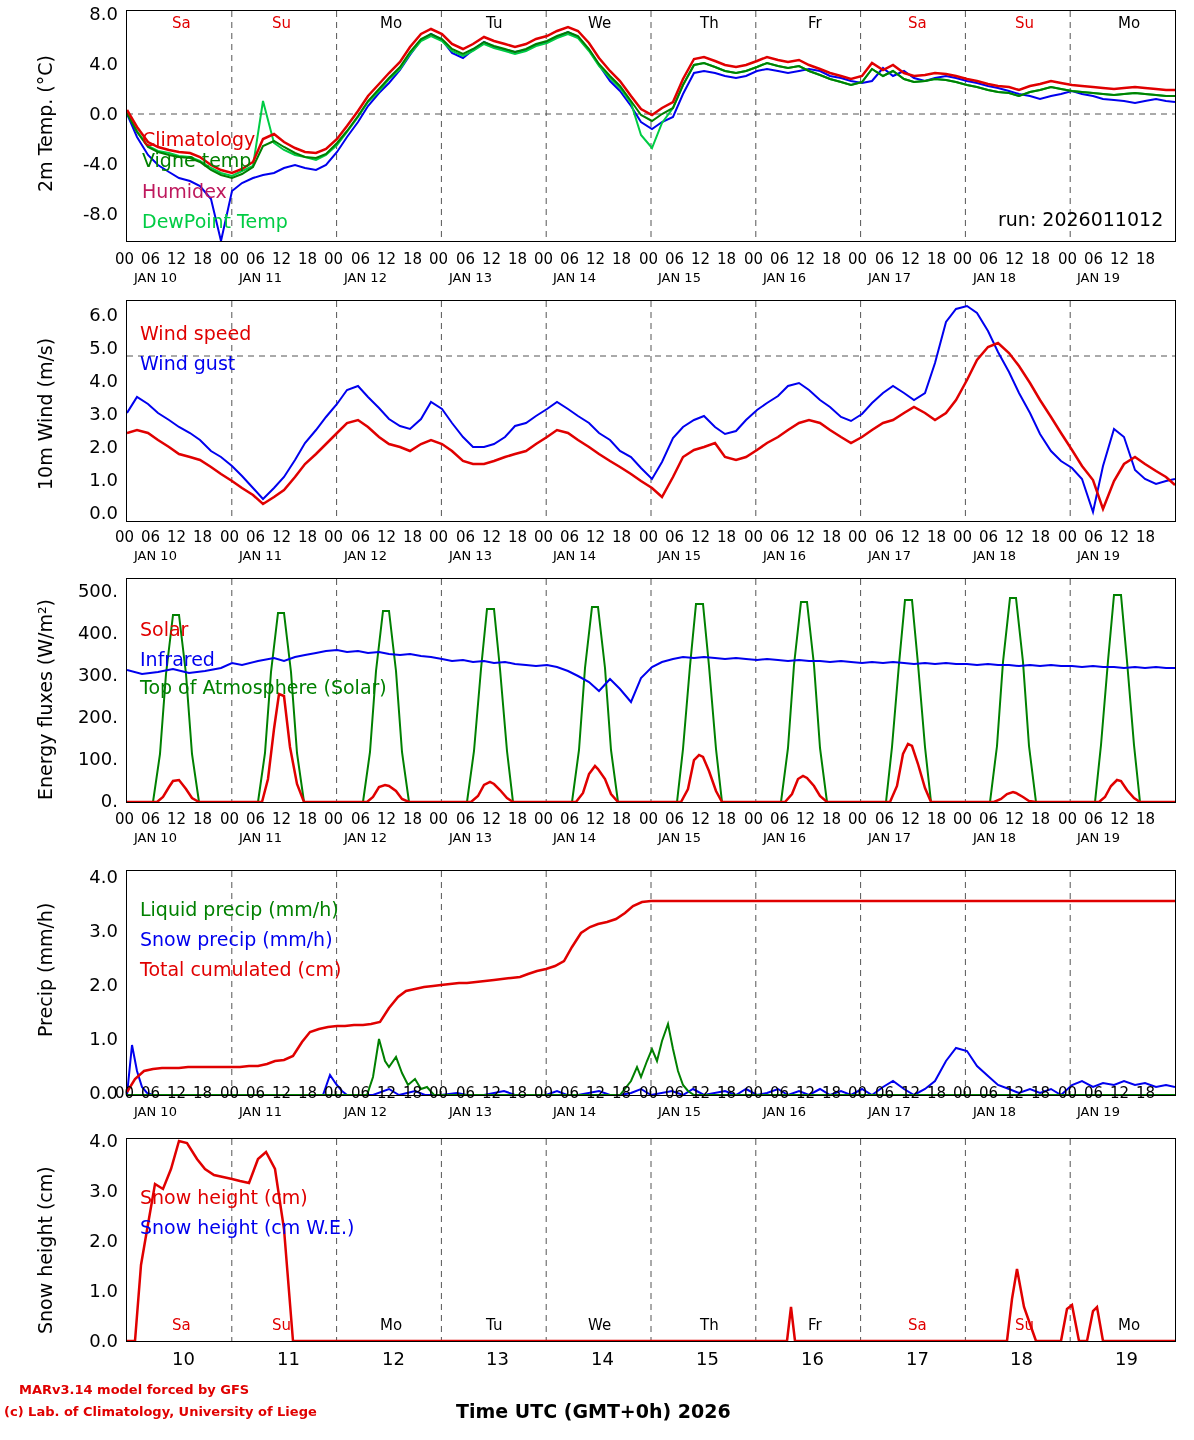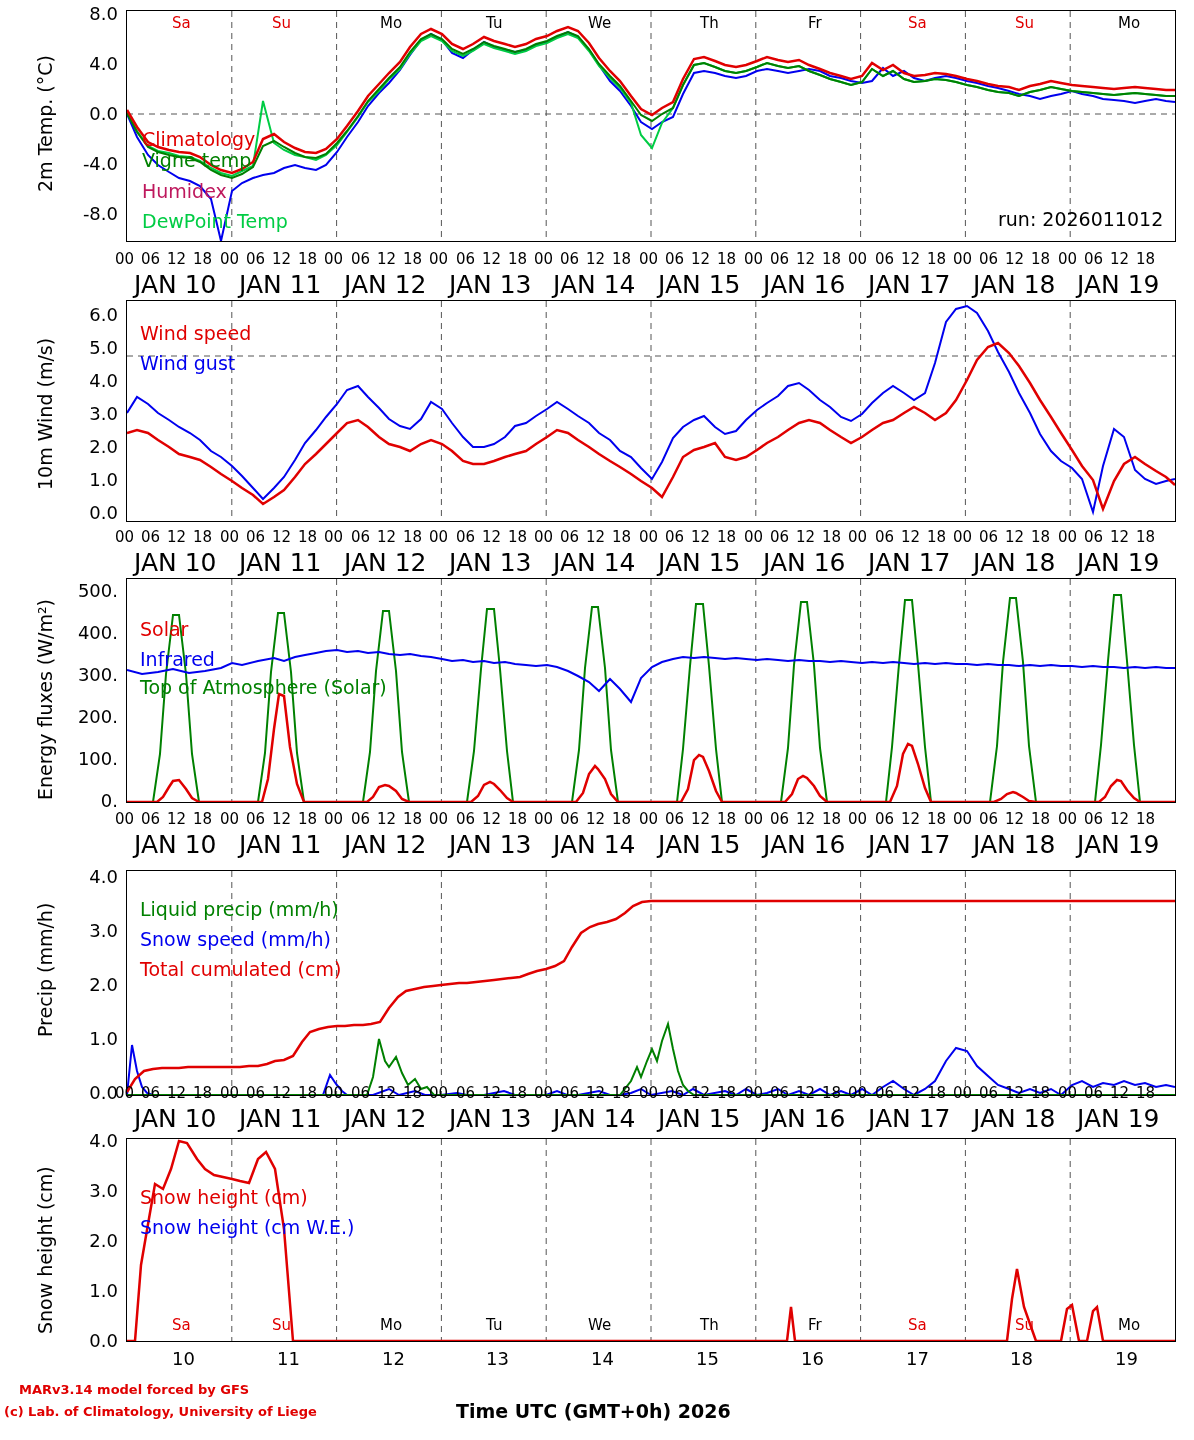"JAN 10" .daylab { font-size: 25px -> 13px }
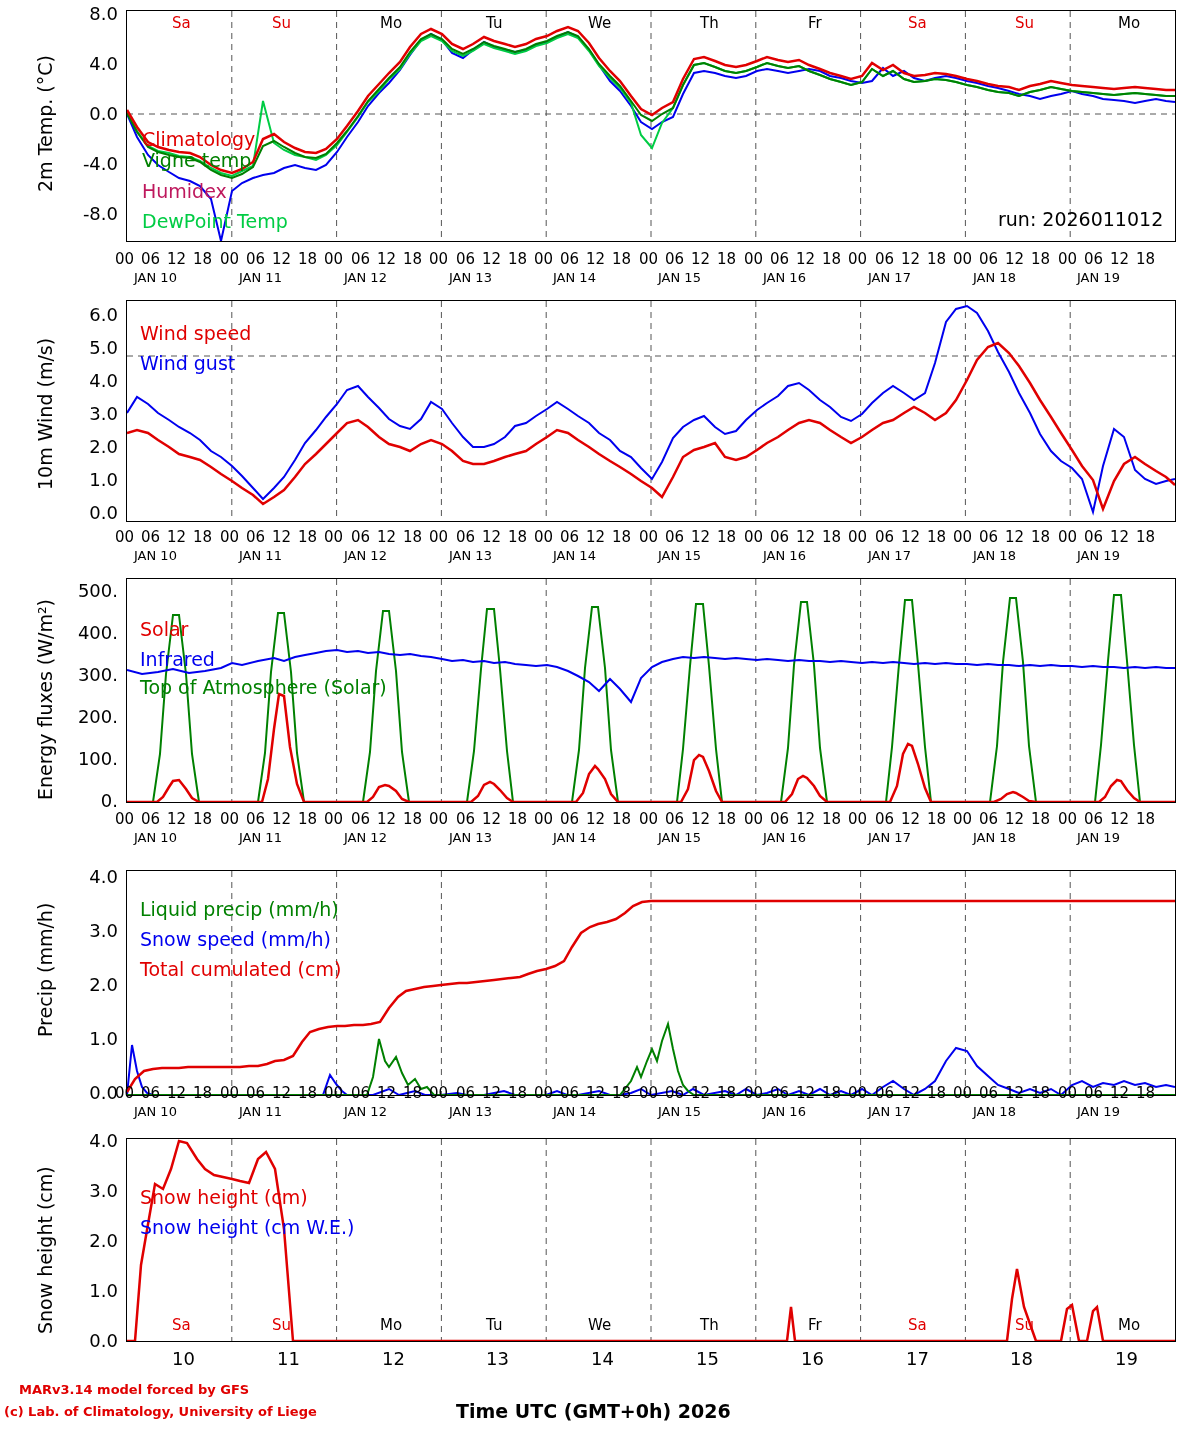"Snow speed (mm/h)" div.legend { text: speed -> precip }
